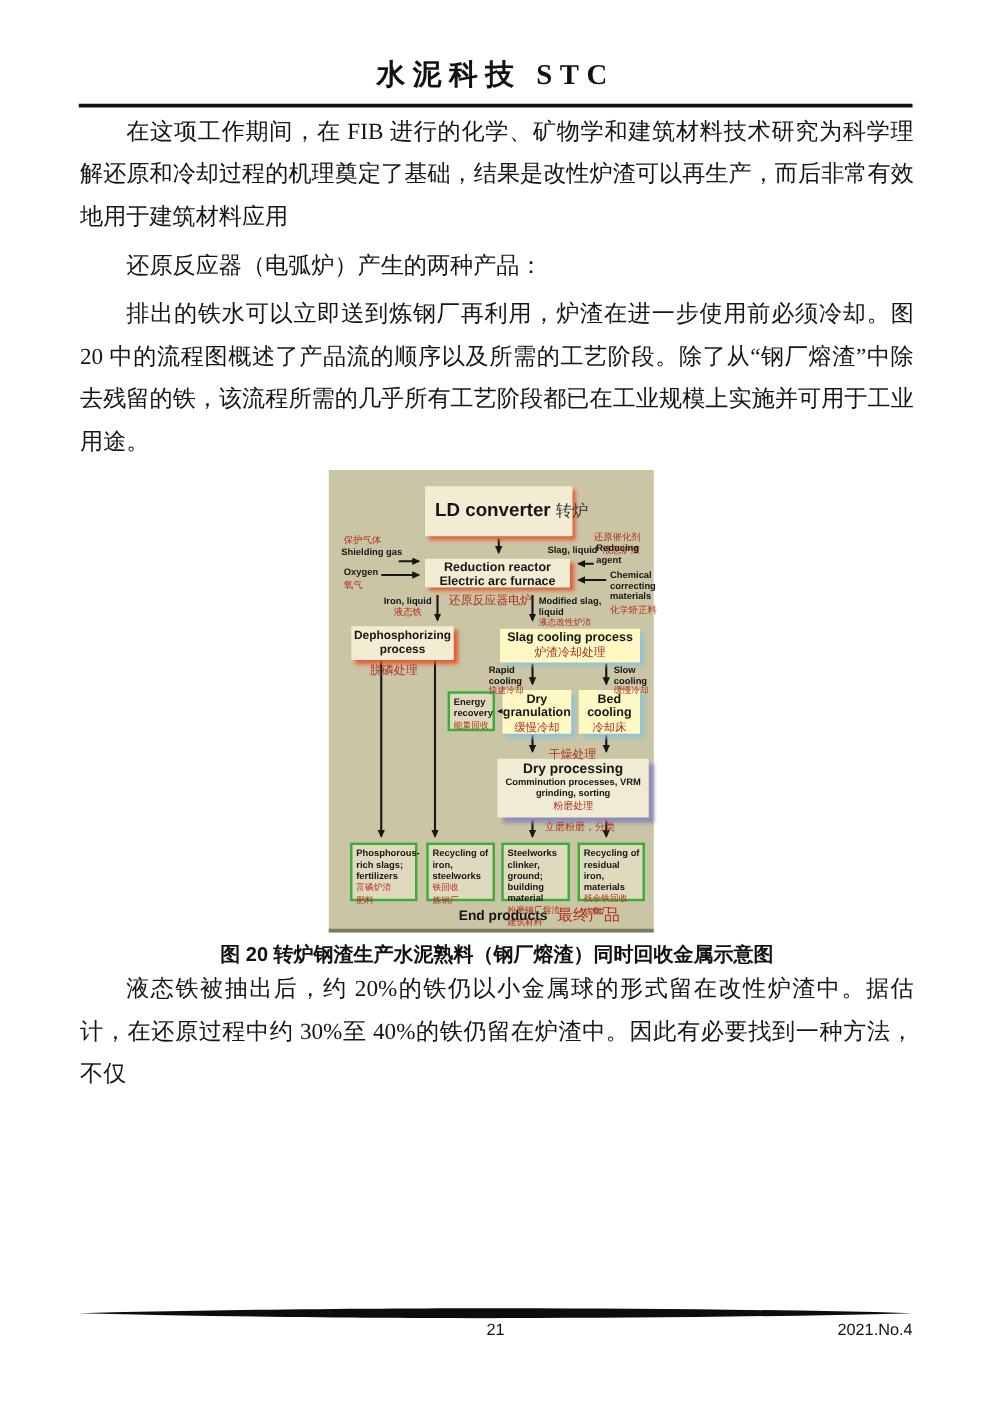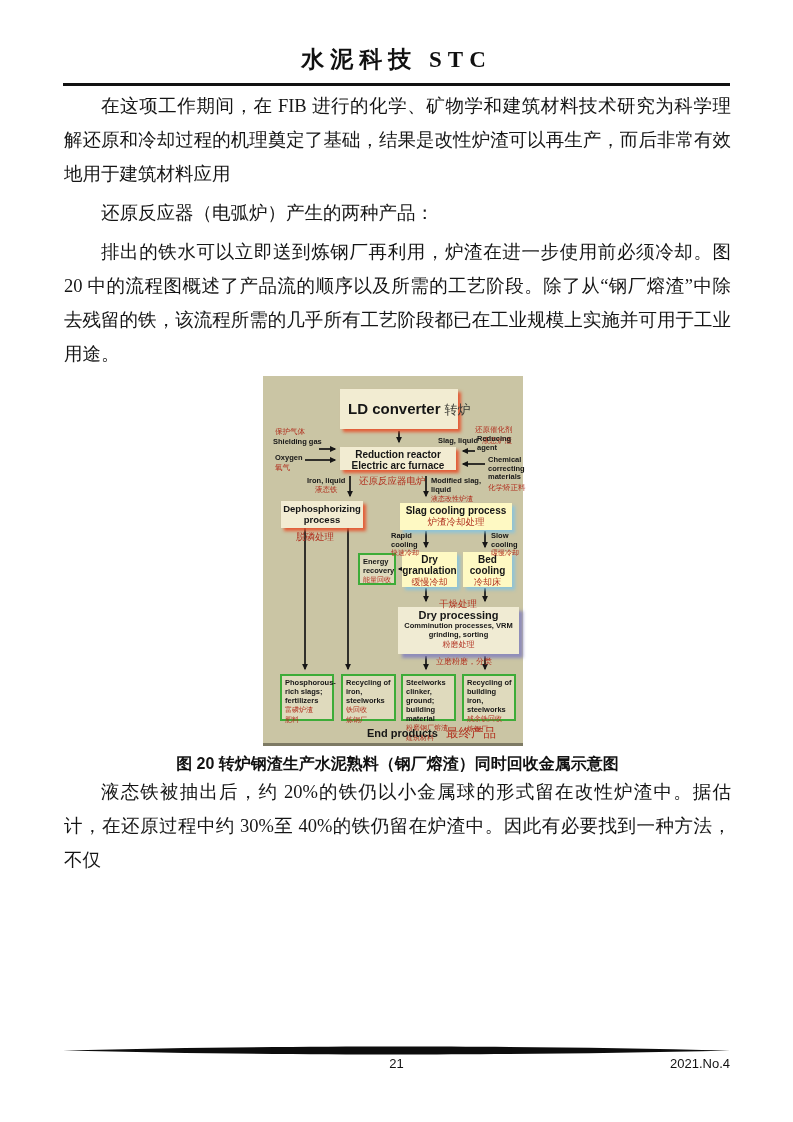"Recycling of building iron, steelworks" div.en { text: building iron, steelworks -> residual iron, materials }
